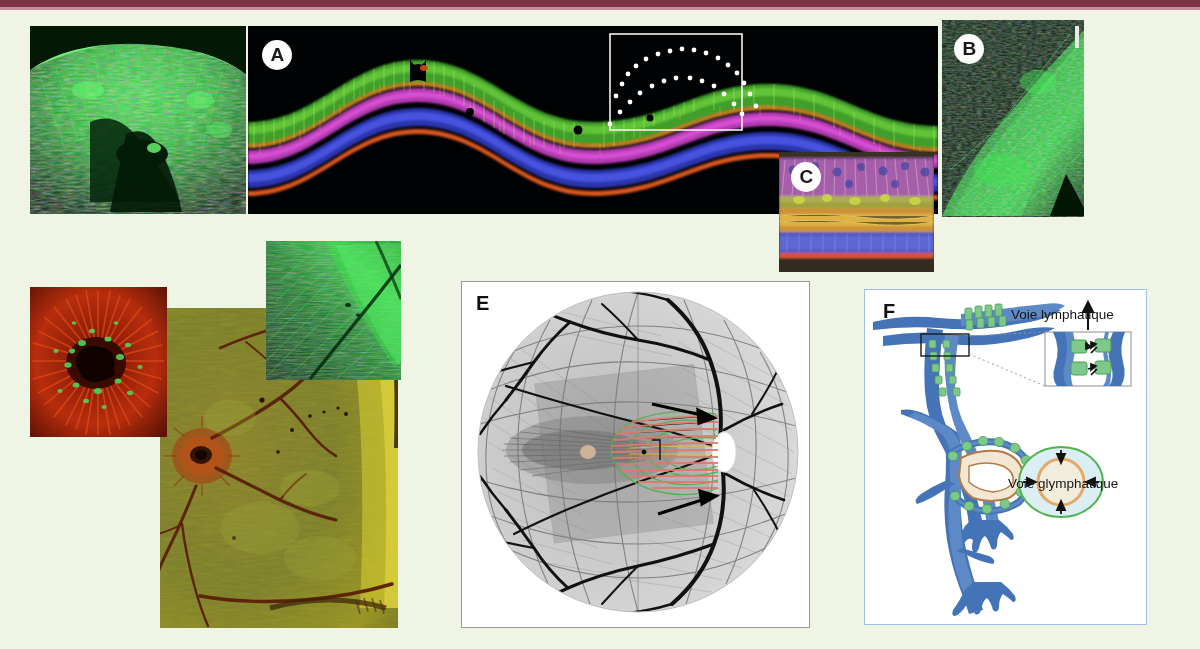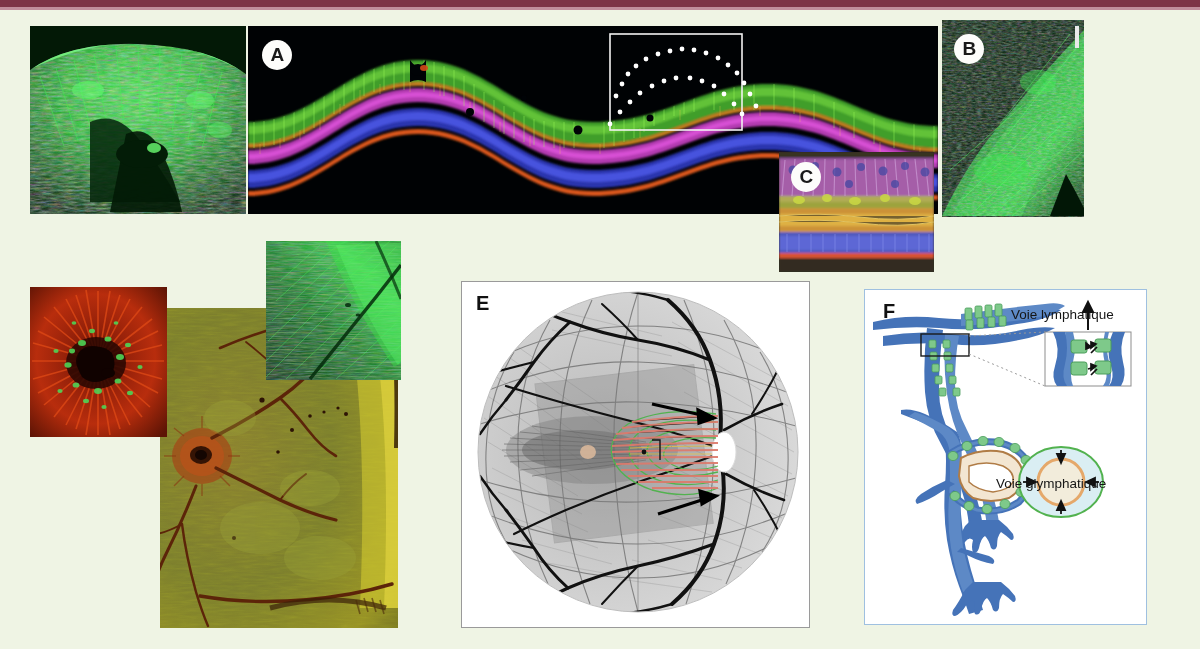"Voie glymphatique" div.ftext { left: 131px -> 143px }
